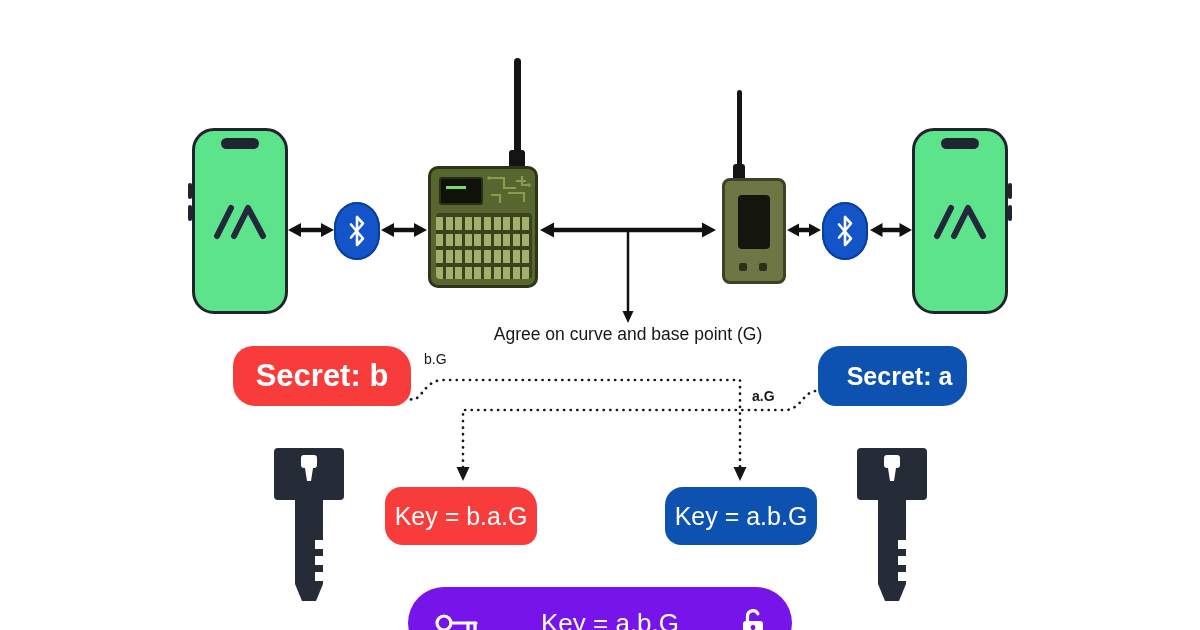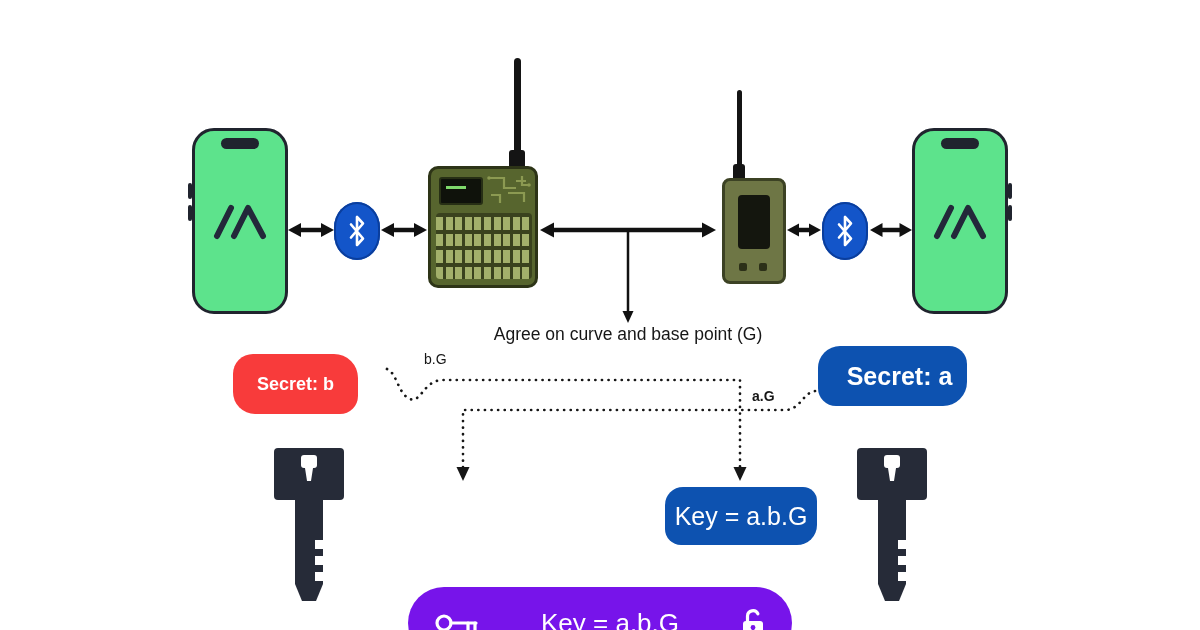"Secret: b" #secret-b { font-size: 18px -> 31px; top: 310px -> 302px; width: 125px -> 178px }
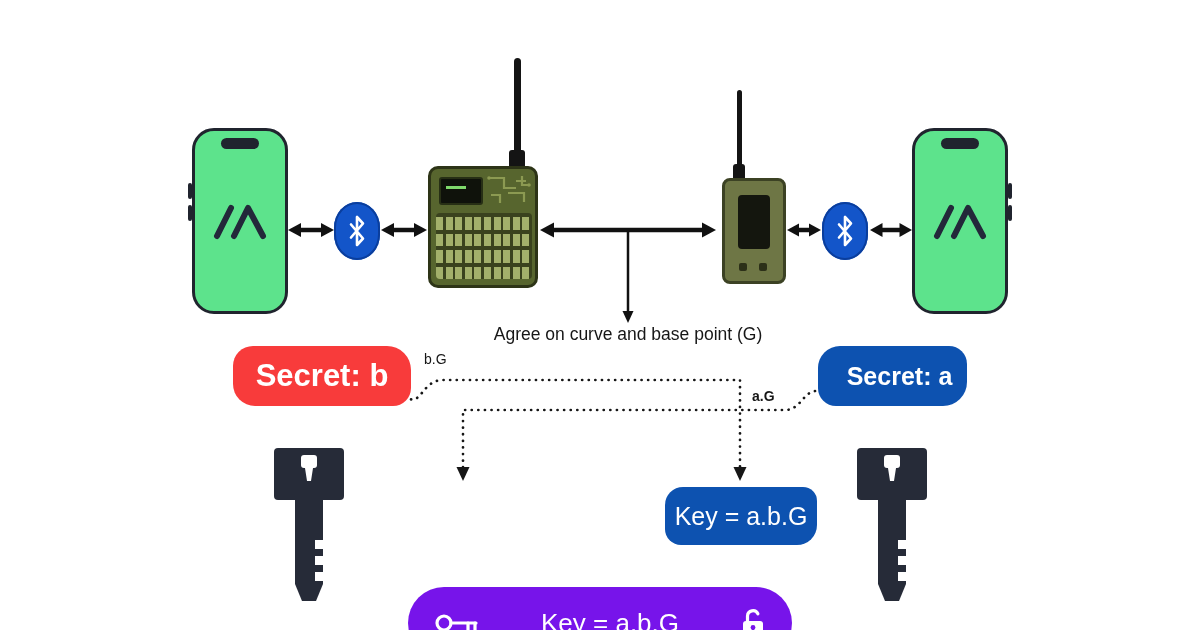"Key = b.a.G" div.box { html: none -> <div> <span>Key = b.a.G</span> </div> }
